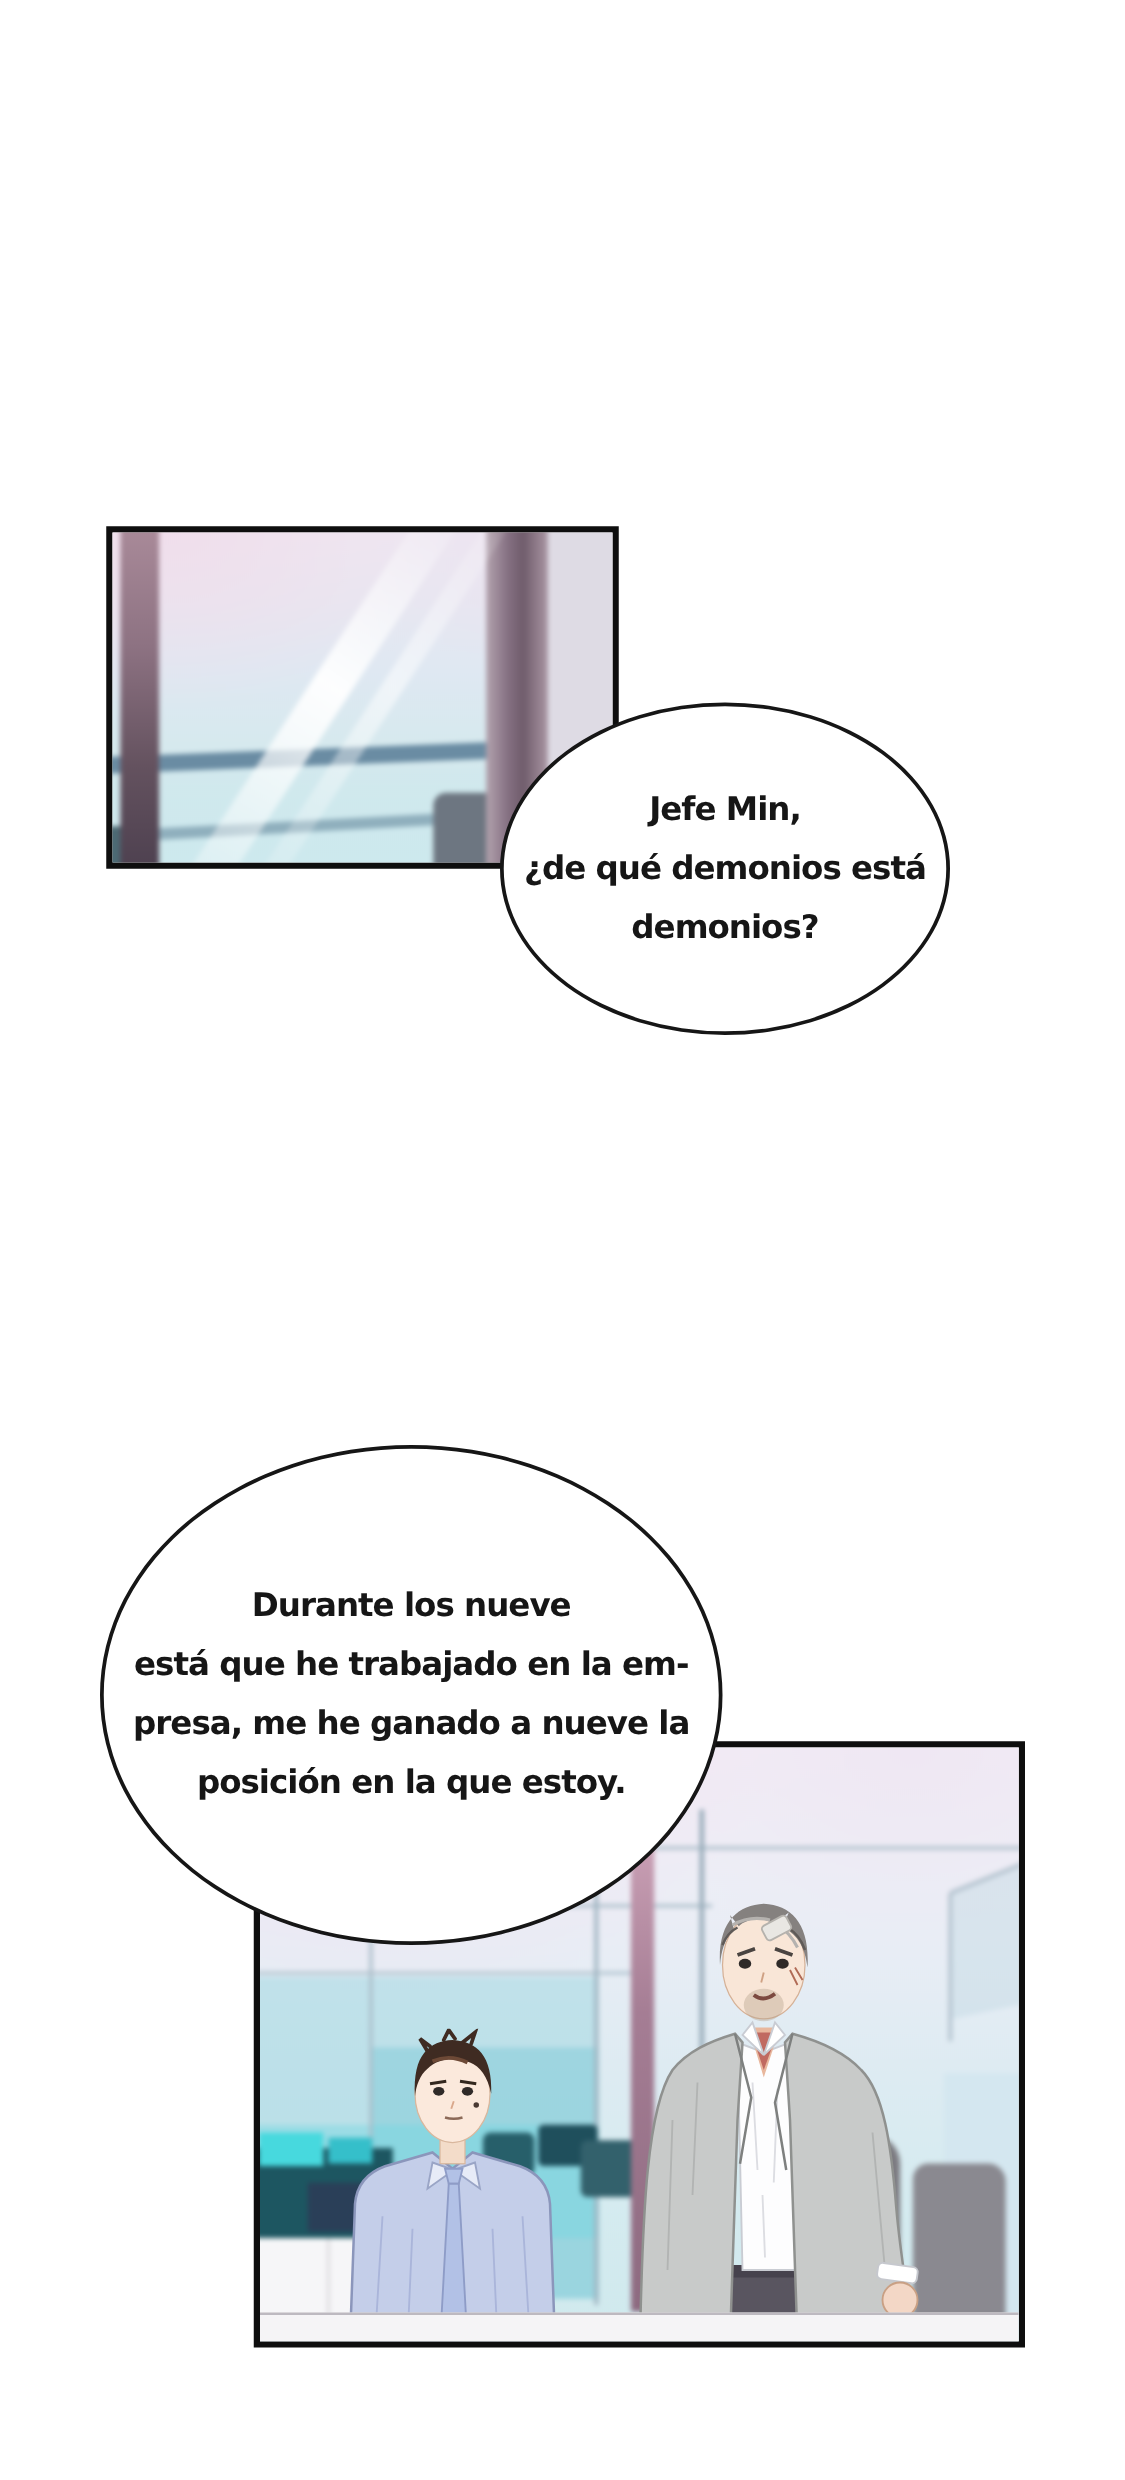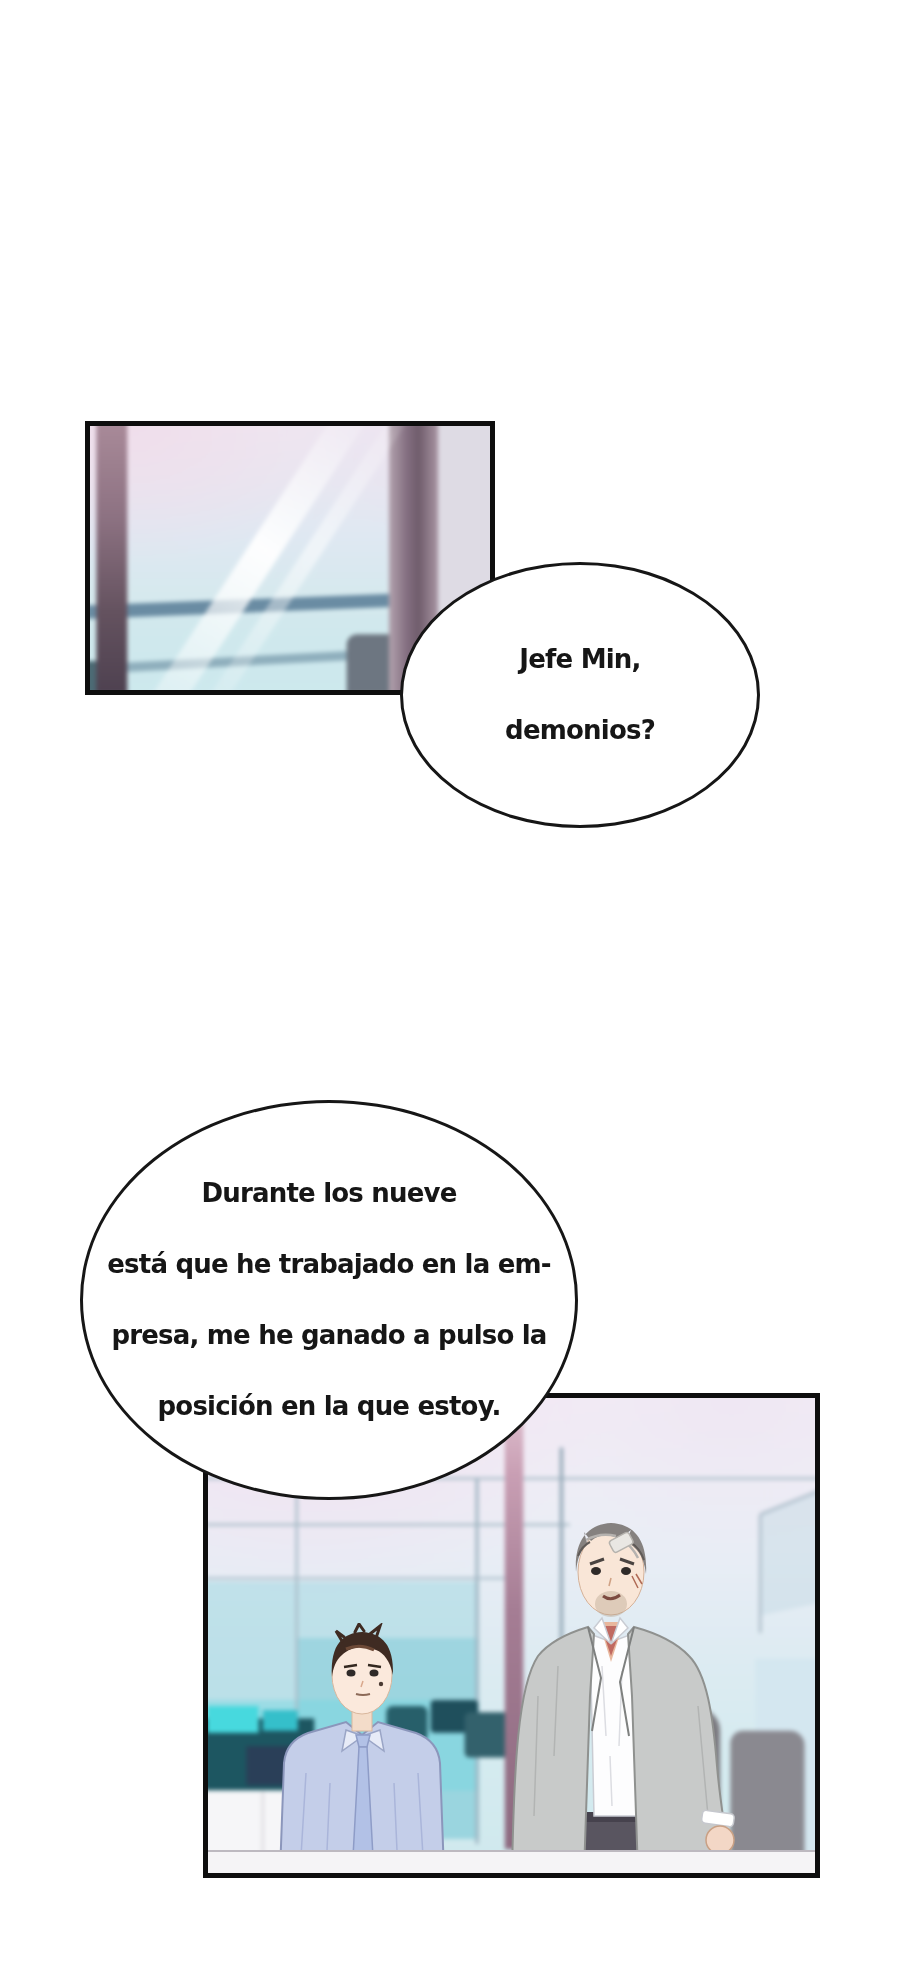"Jefe Min," .bubble p { margin: 16px -> 4px }
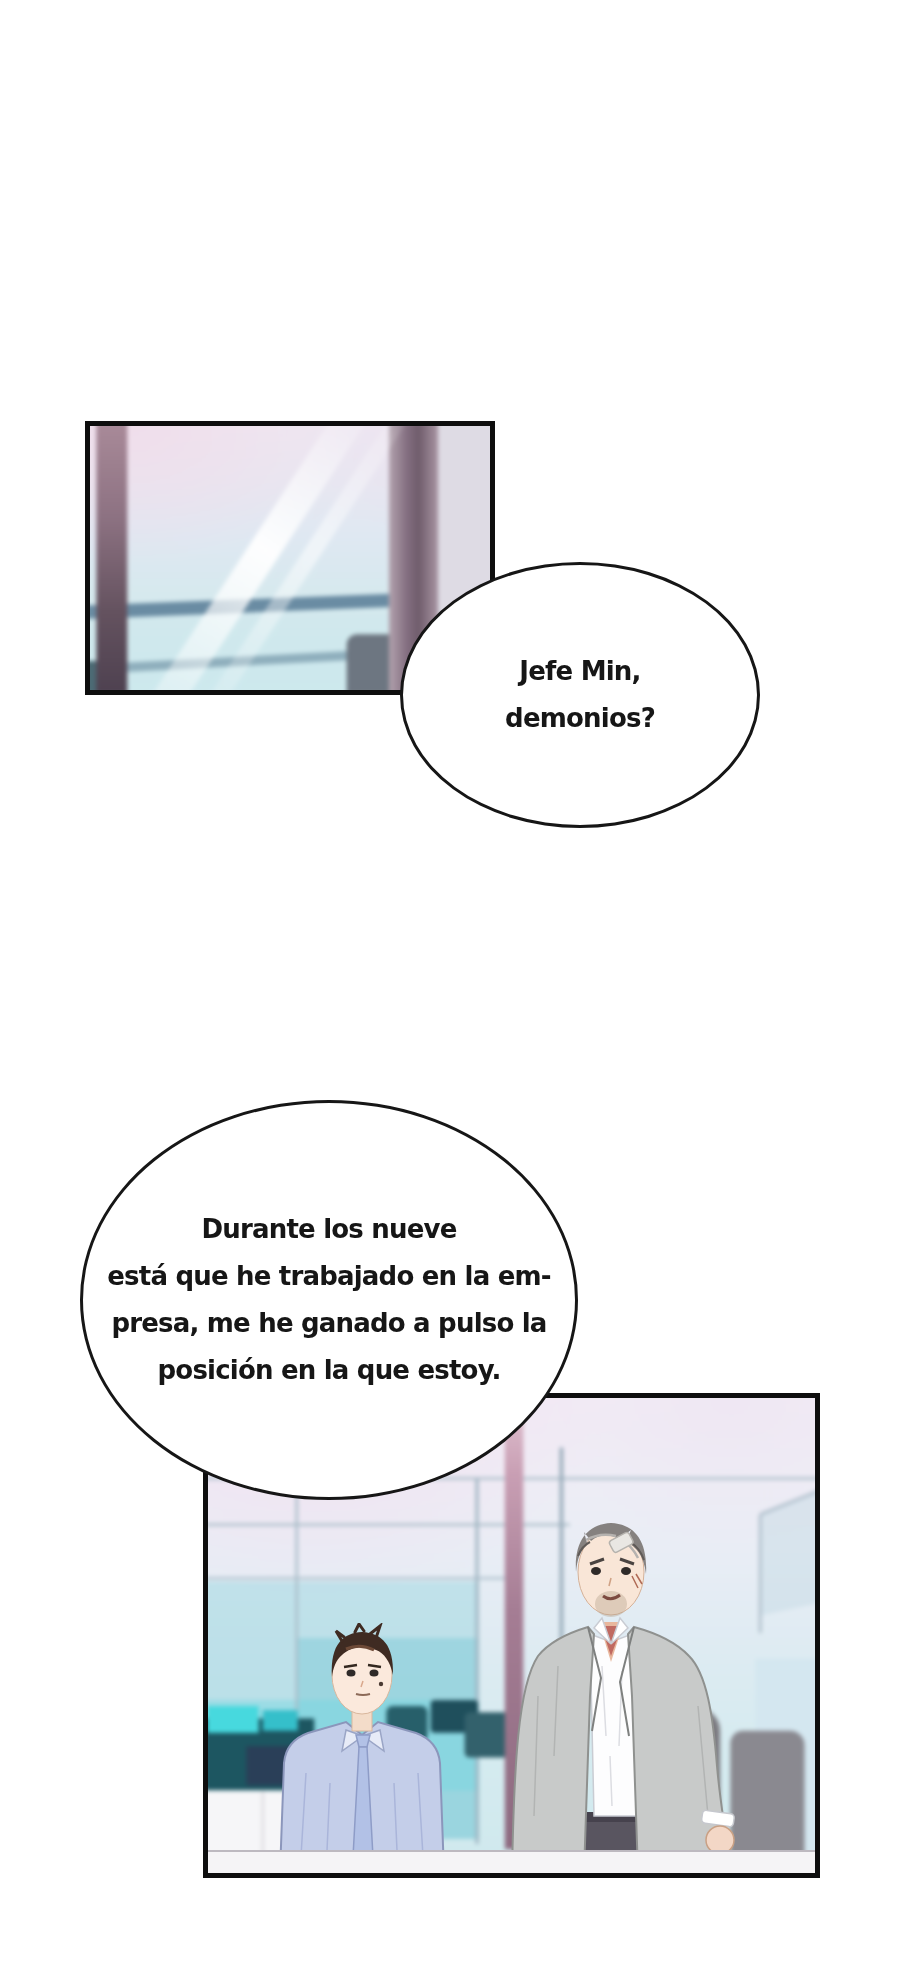"¿de qué demonios está" p { html: none -> <p>¿de qué demonios está</p> }
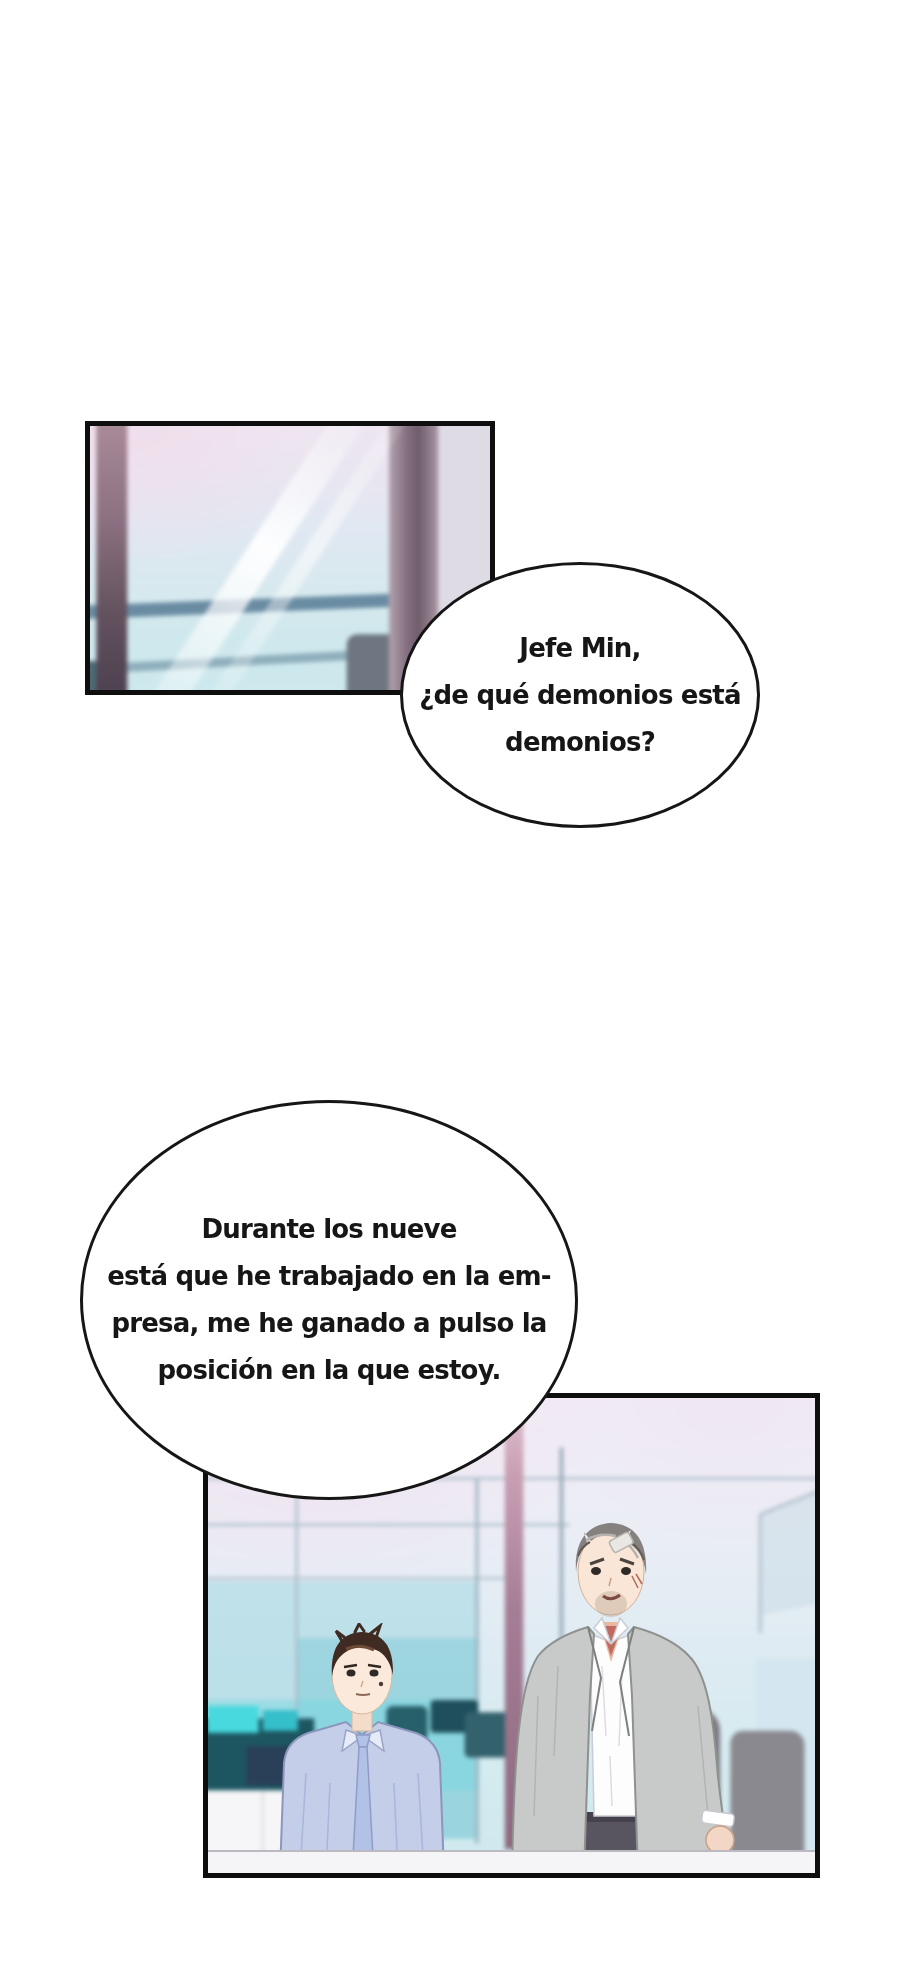"Durante los nueve" .bubble-2 { top: 1100px -> 1156px }
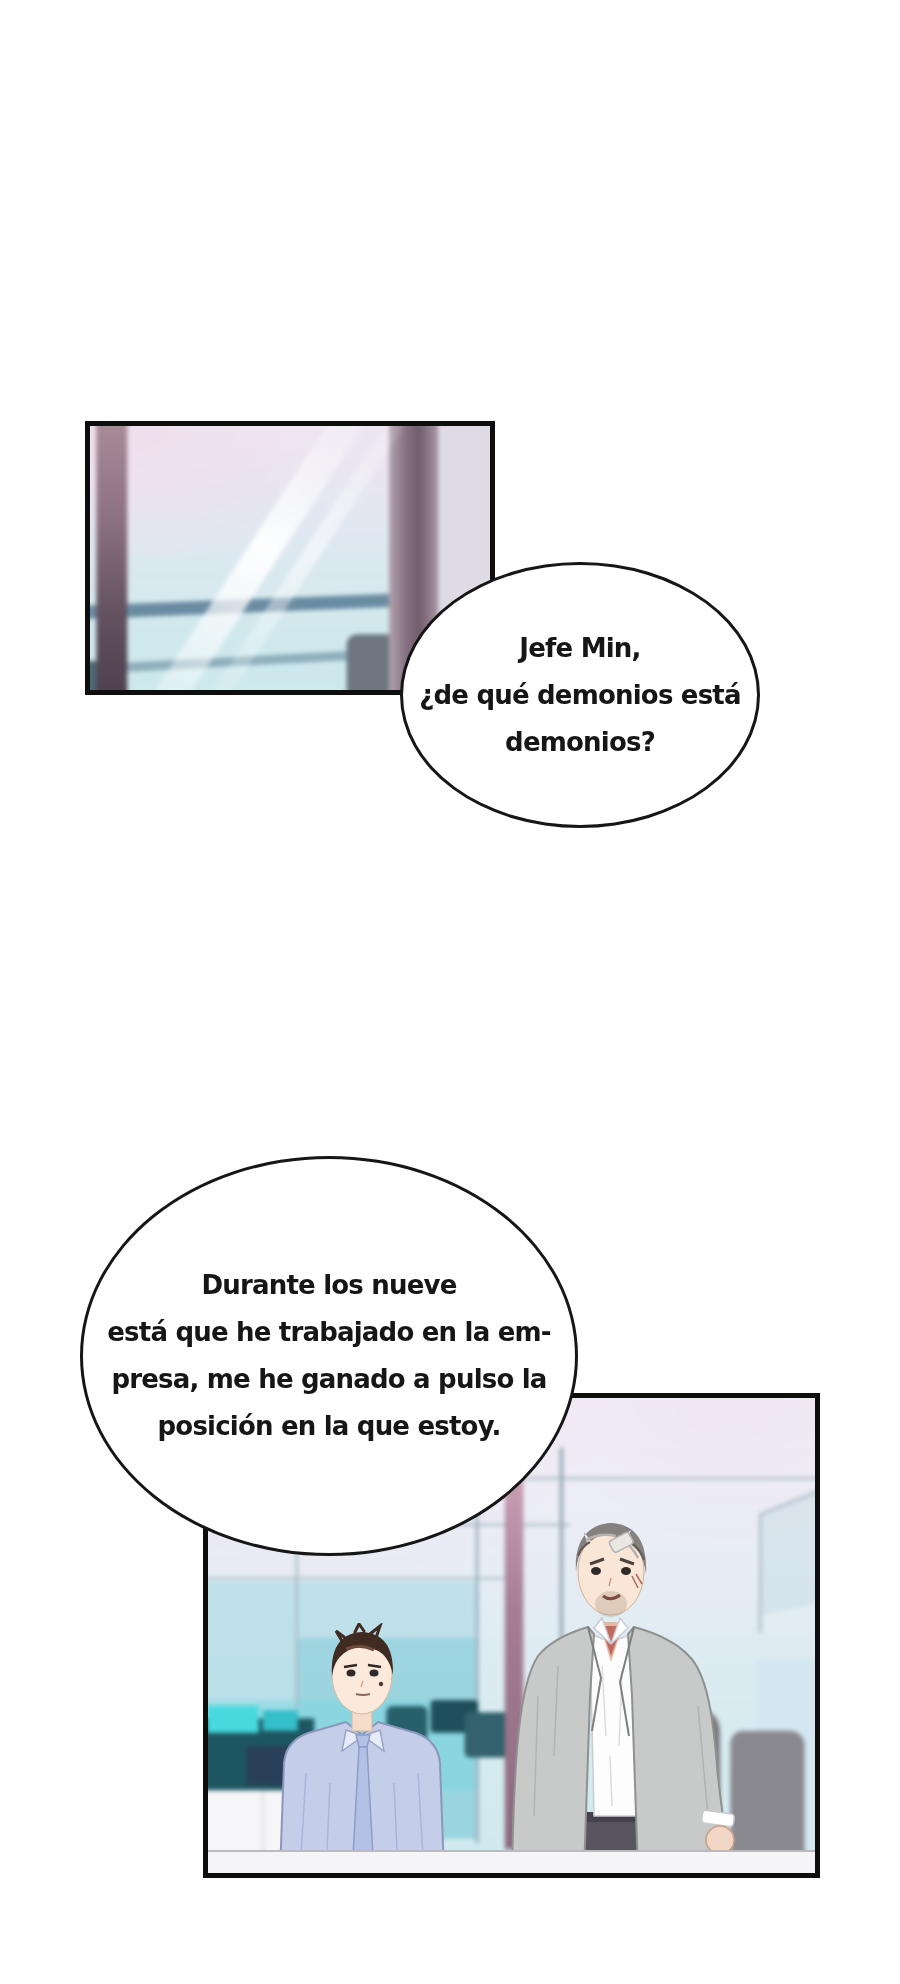"presa, me he ganado a" p { text: pulso -> nueve }
